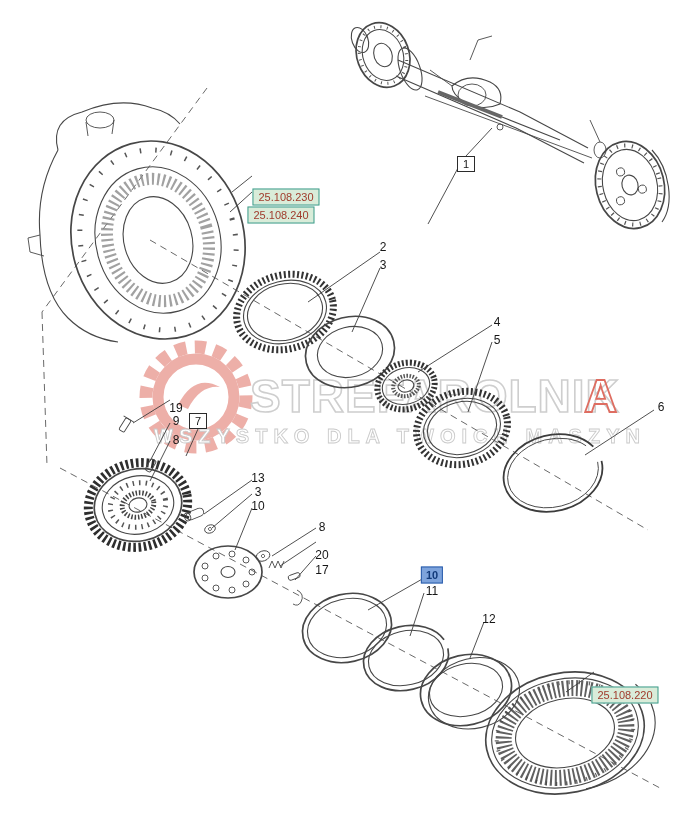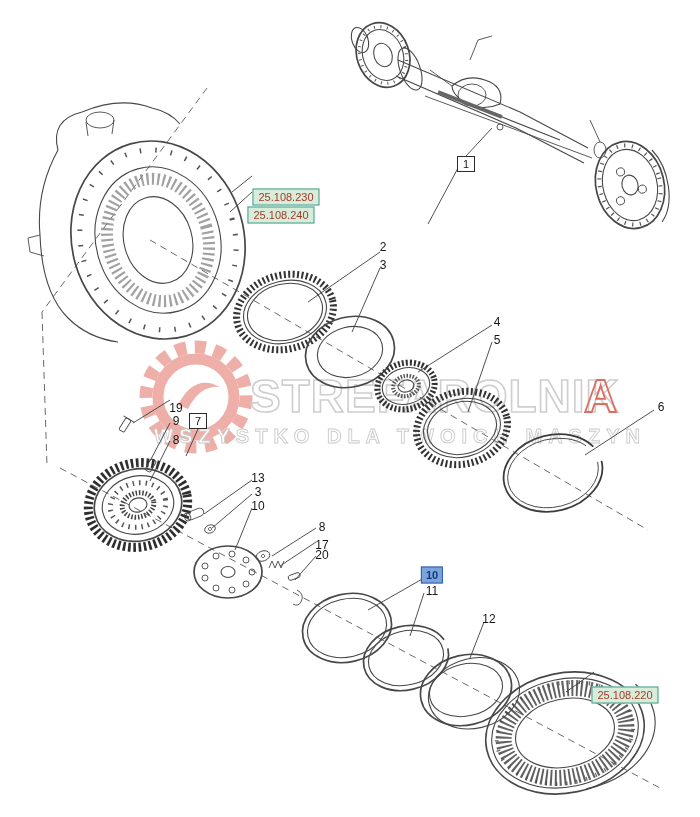"17" div.callout { top: 545px -> 570px }
